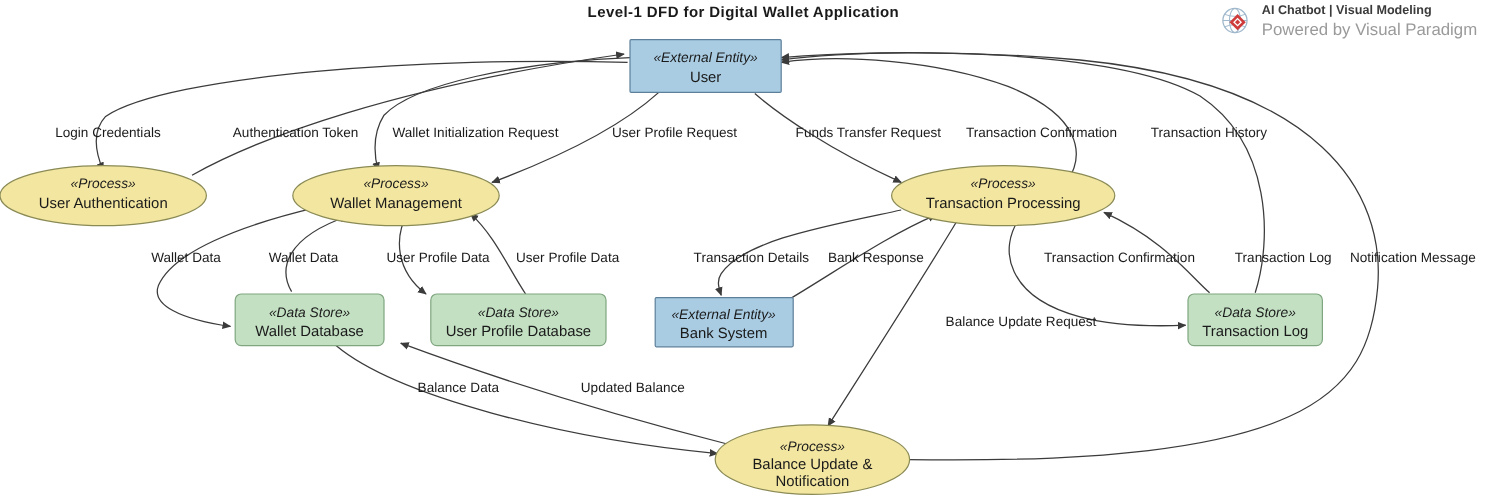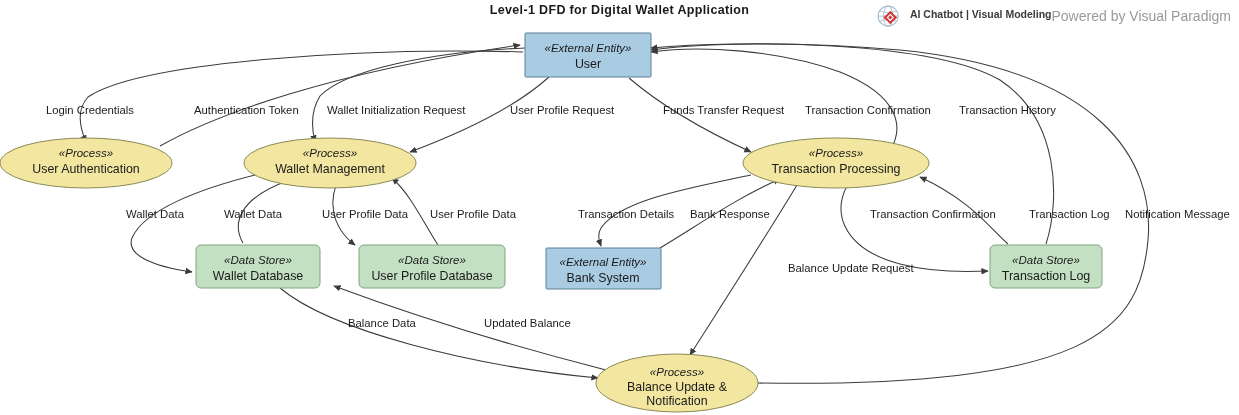"AI Chatbot | Visual Modeling" .brand-text { flex-direction: none -> column }
